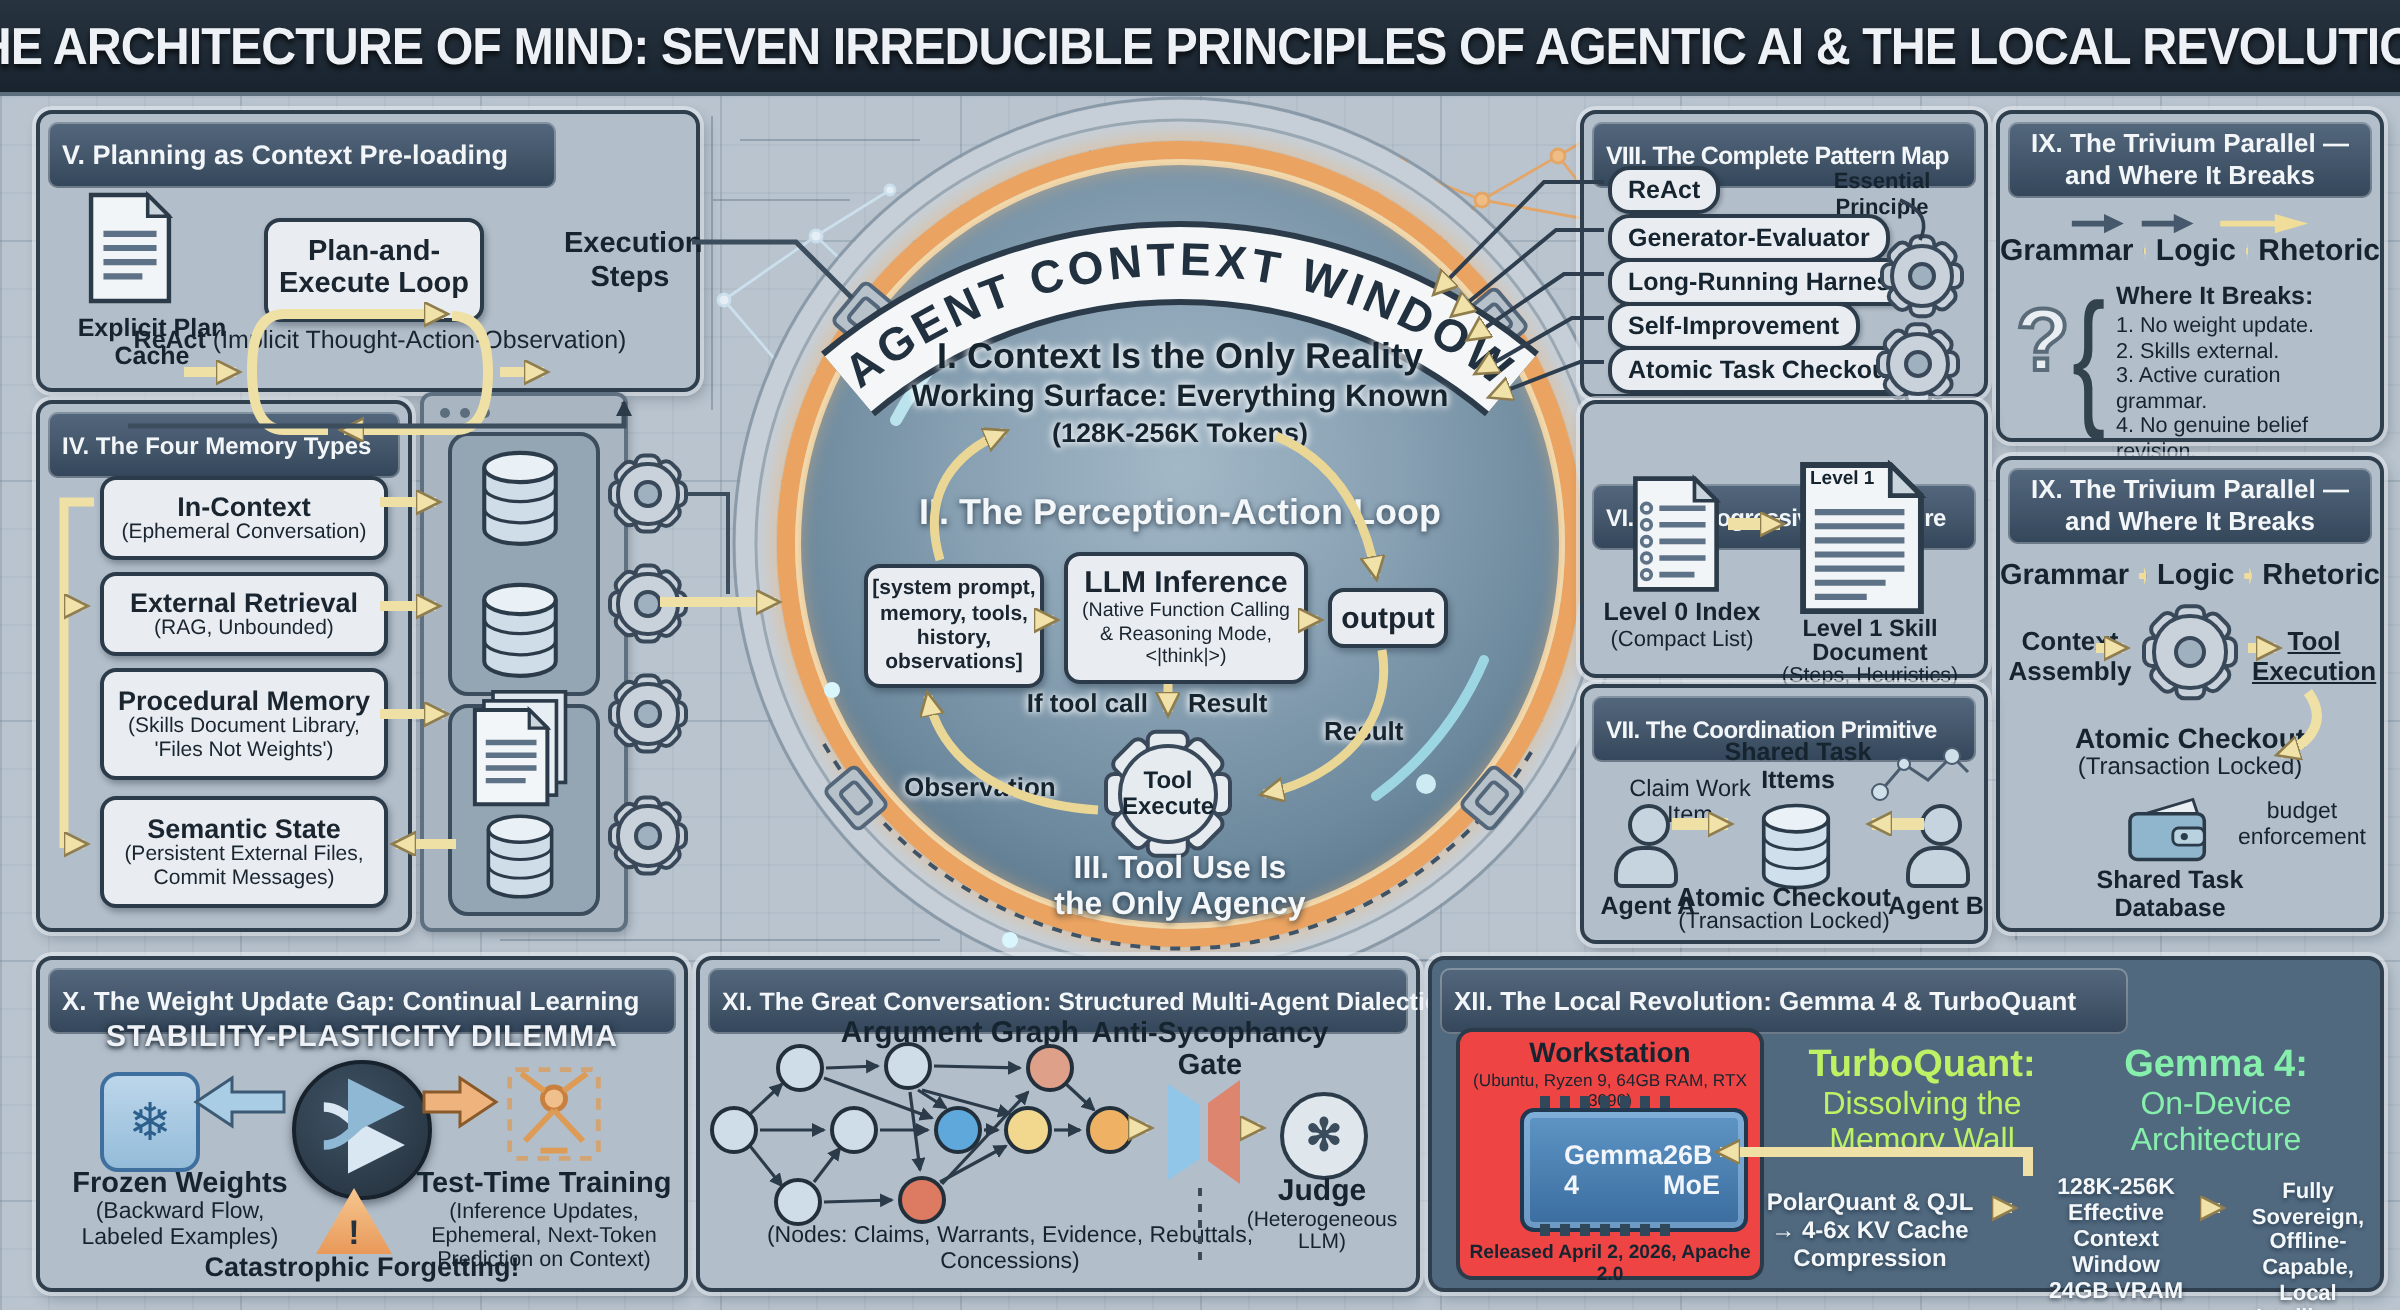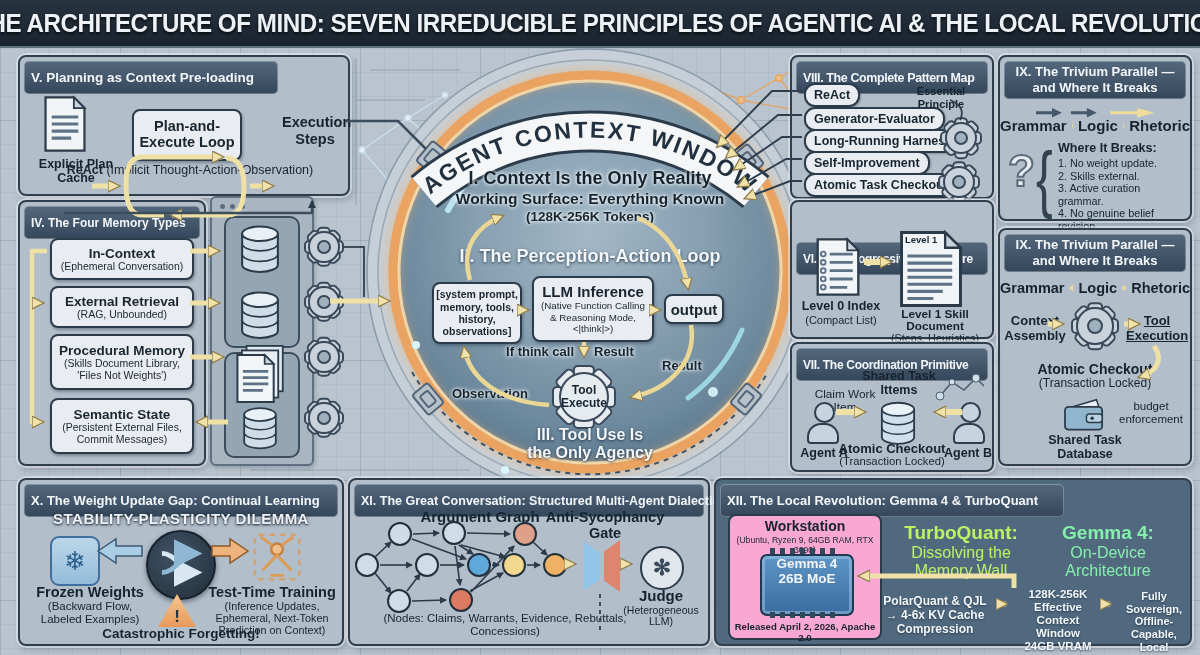"If think call" div.abs { text: think -> tool }
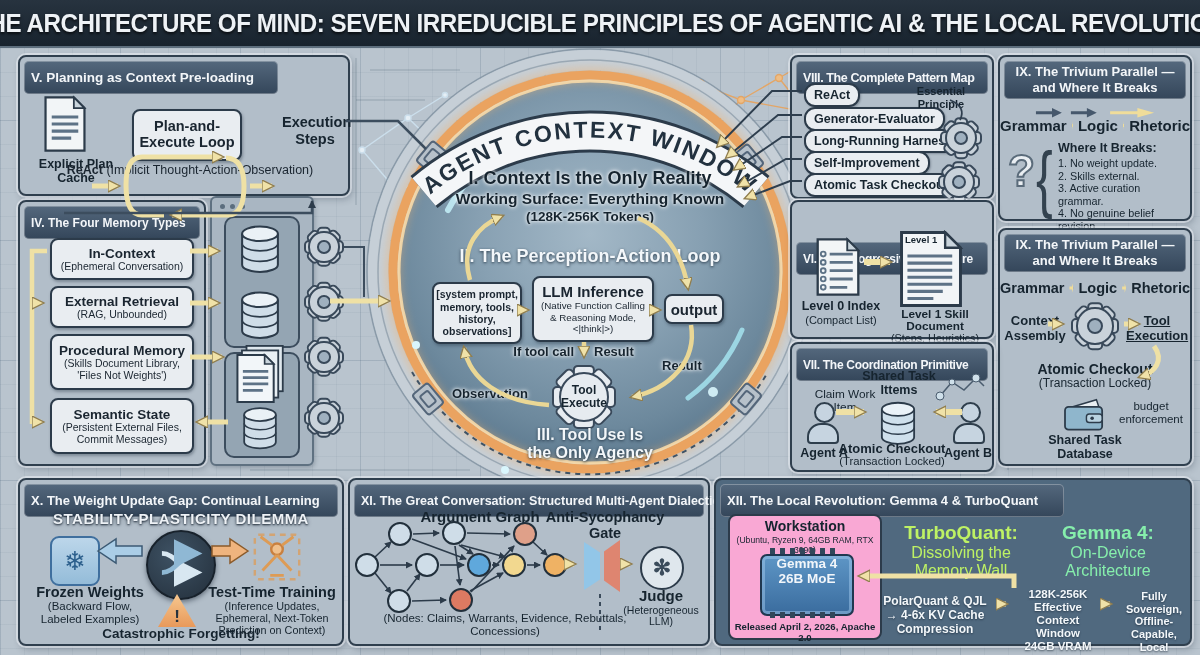"Workstation" div.abs { background: #f9a8d4 -> #ef4444 }
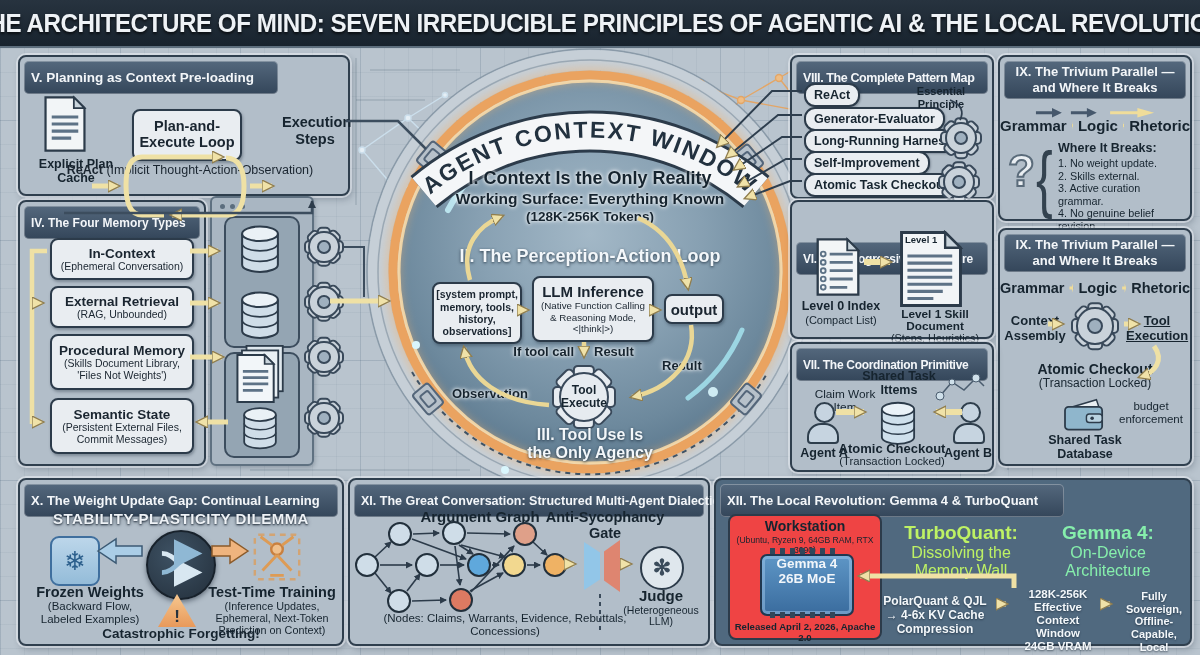"Gemma 4" .chipcore { flex-direction: column -> row; padding-left: none -> 20px }
